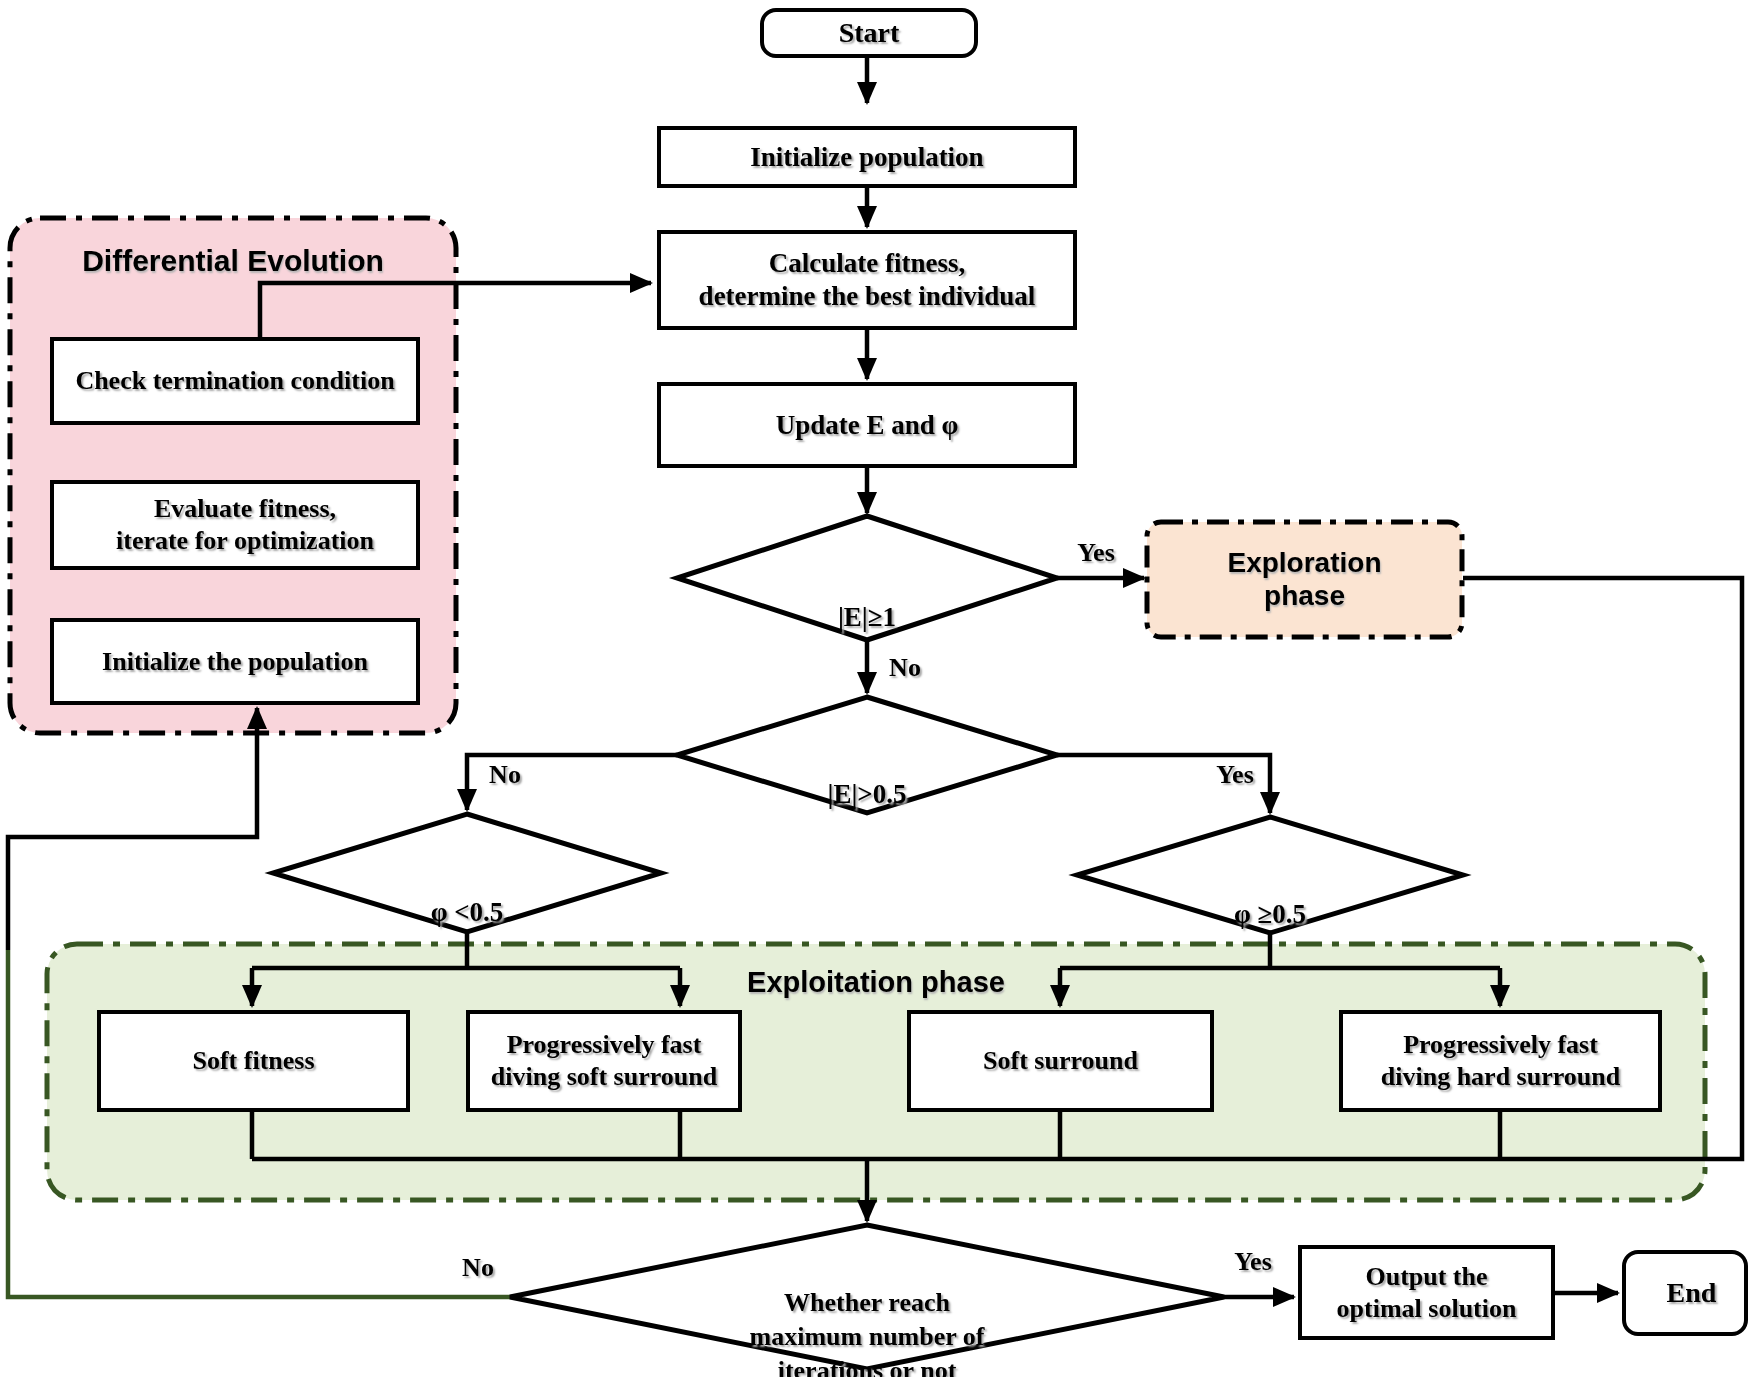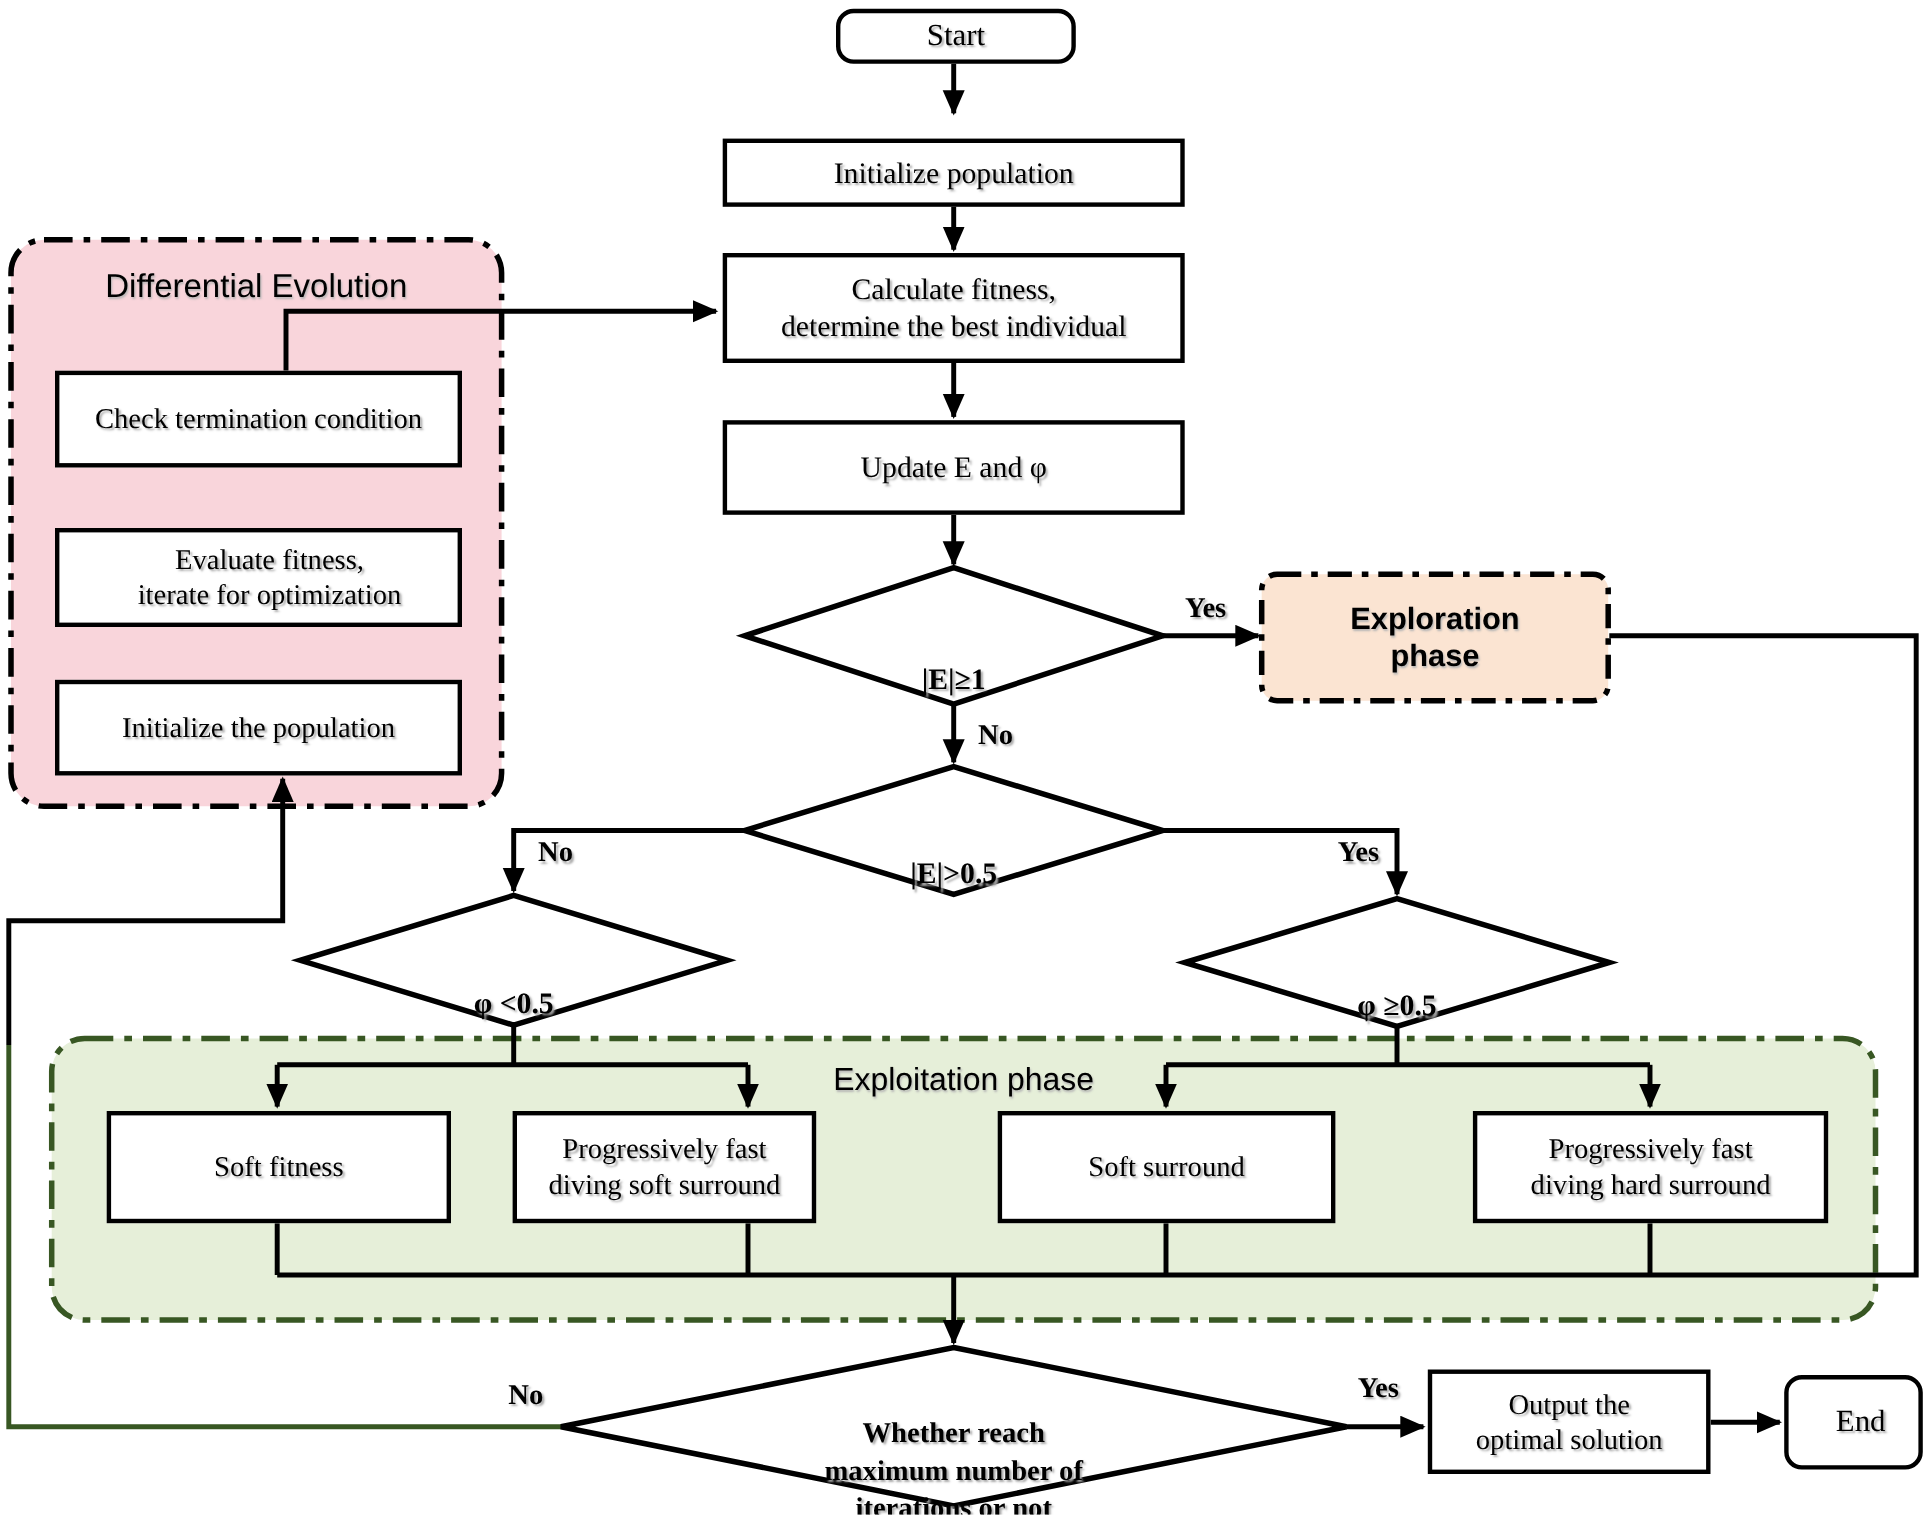"Start" .node { font-weight: normal -> bold }
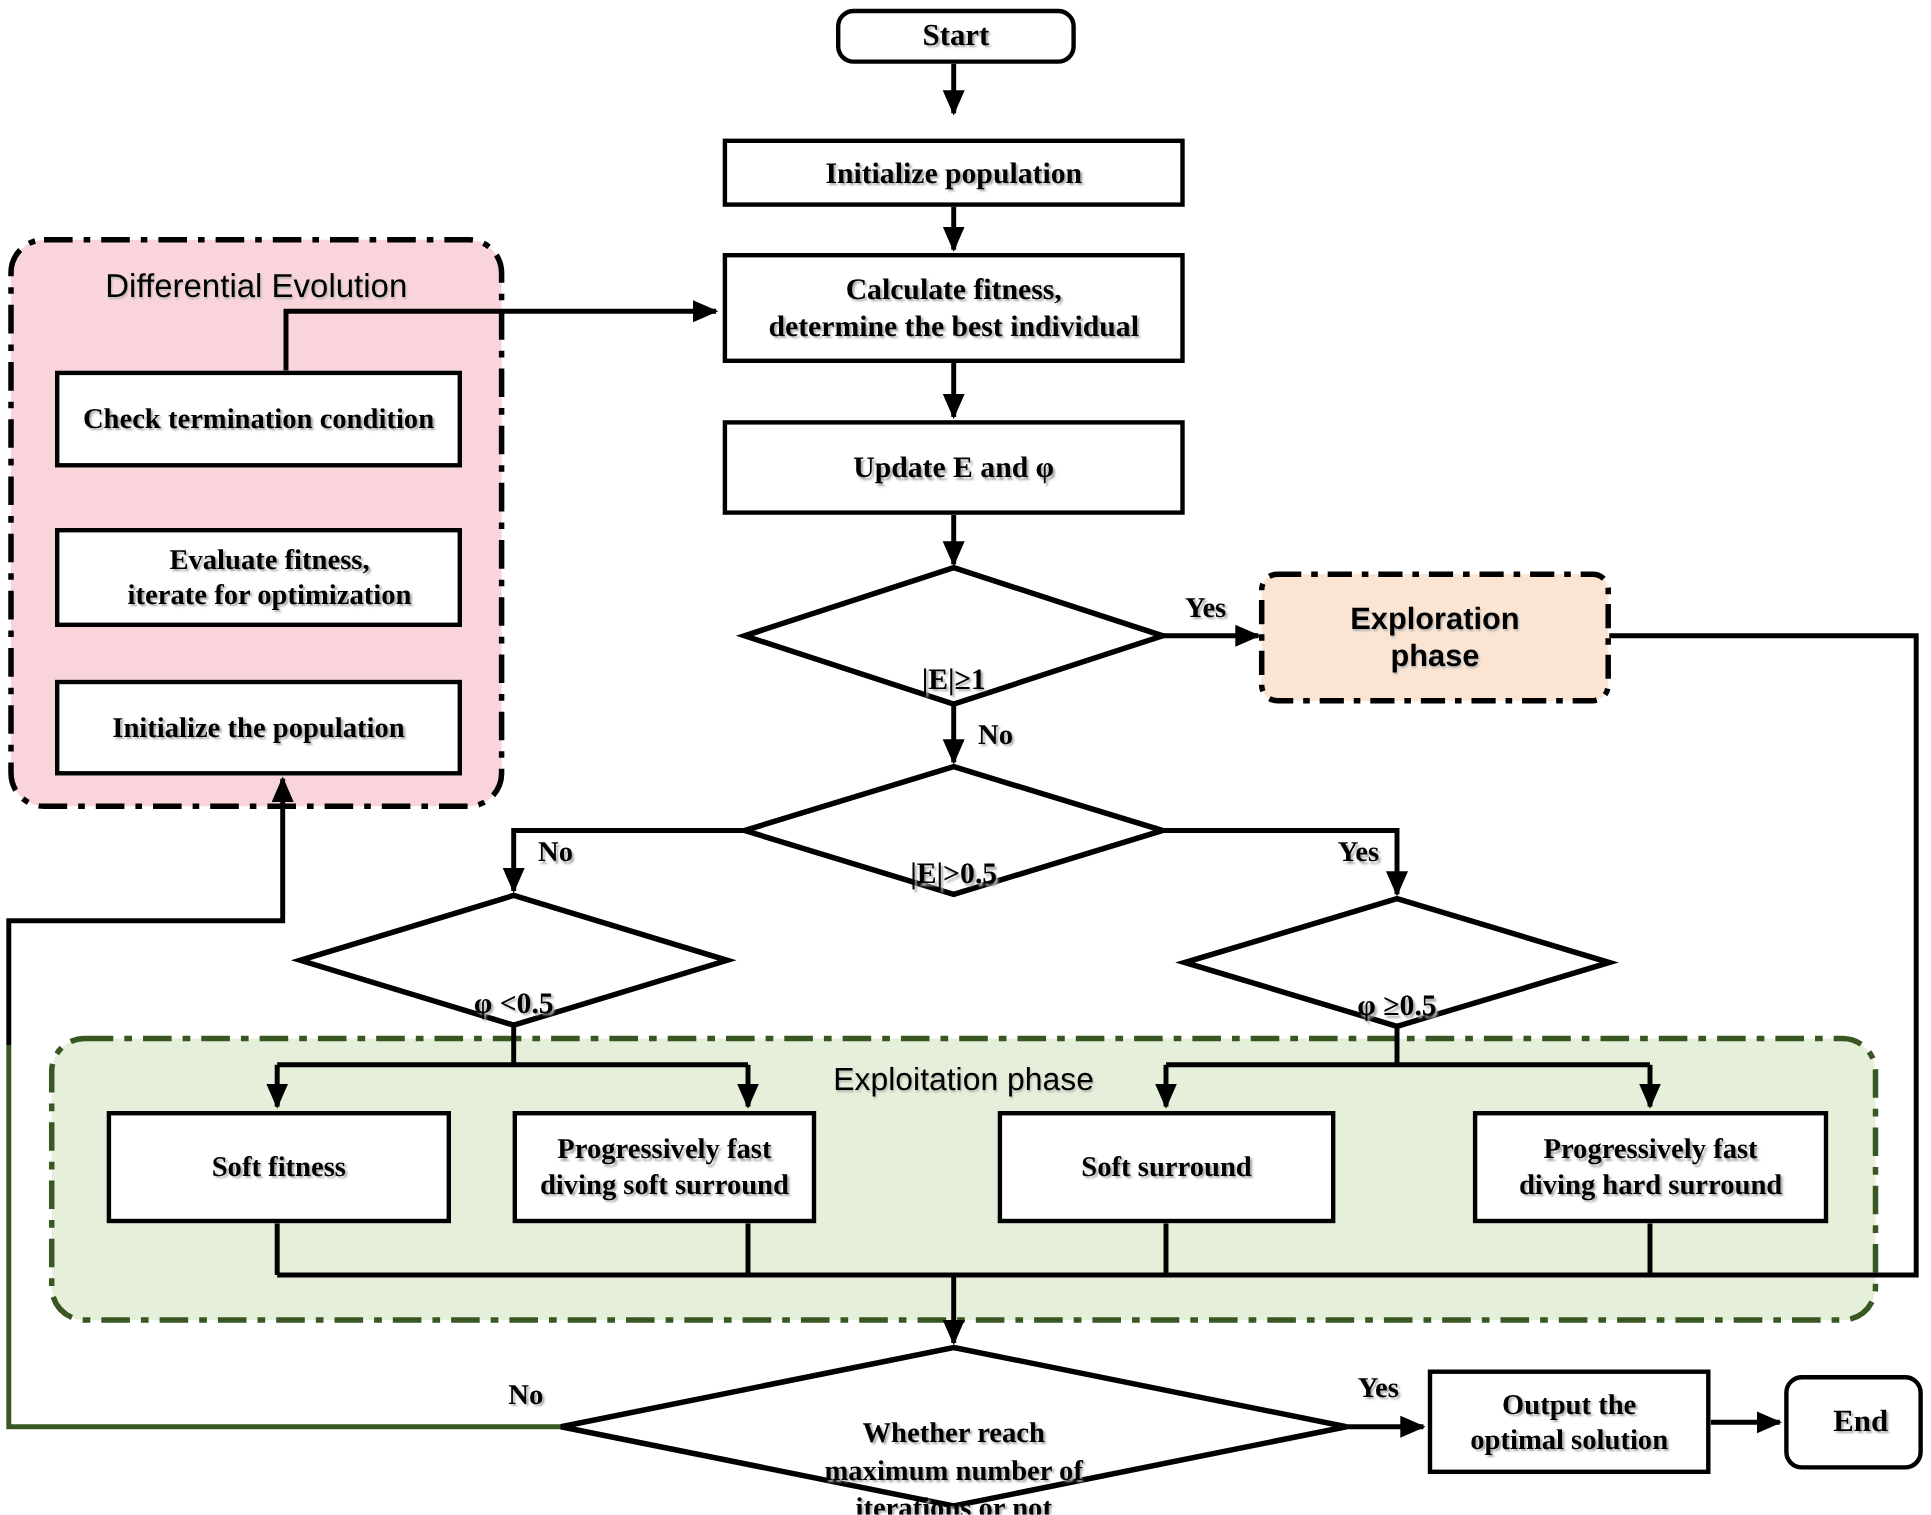"Differential Evolution" .phase-title { font-weight: normal -> bold }
